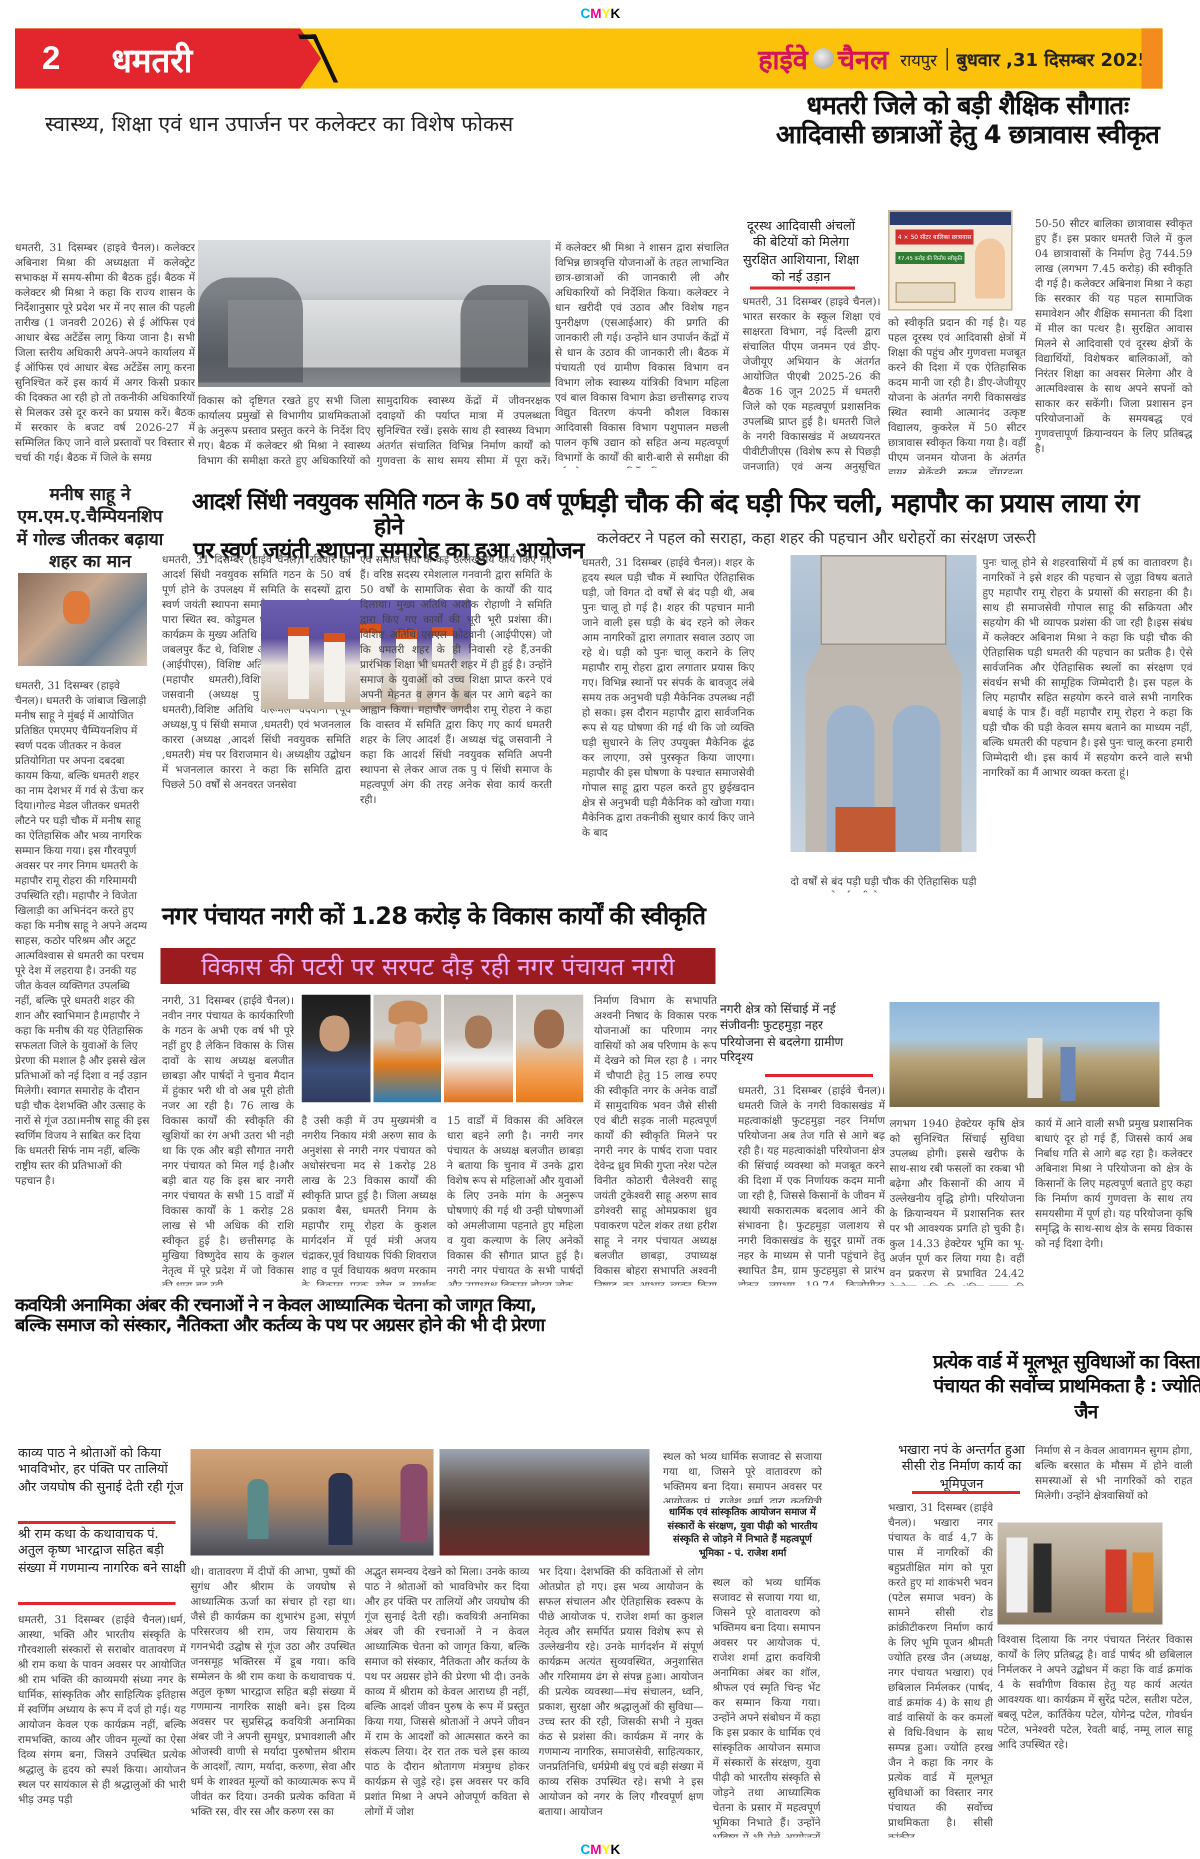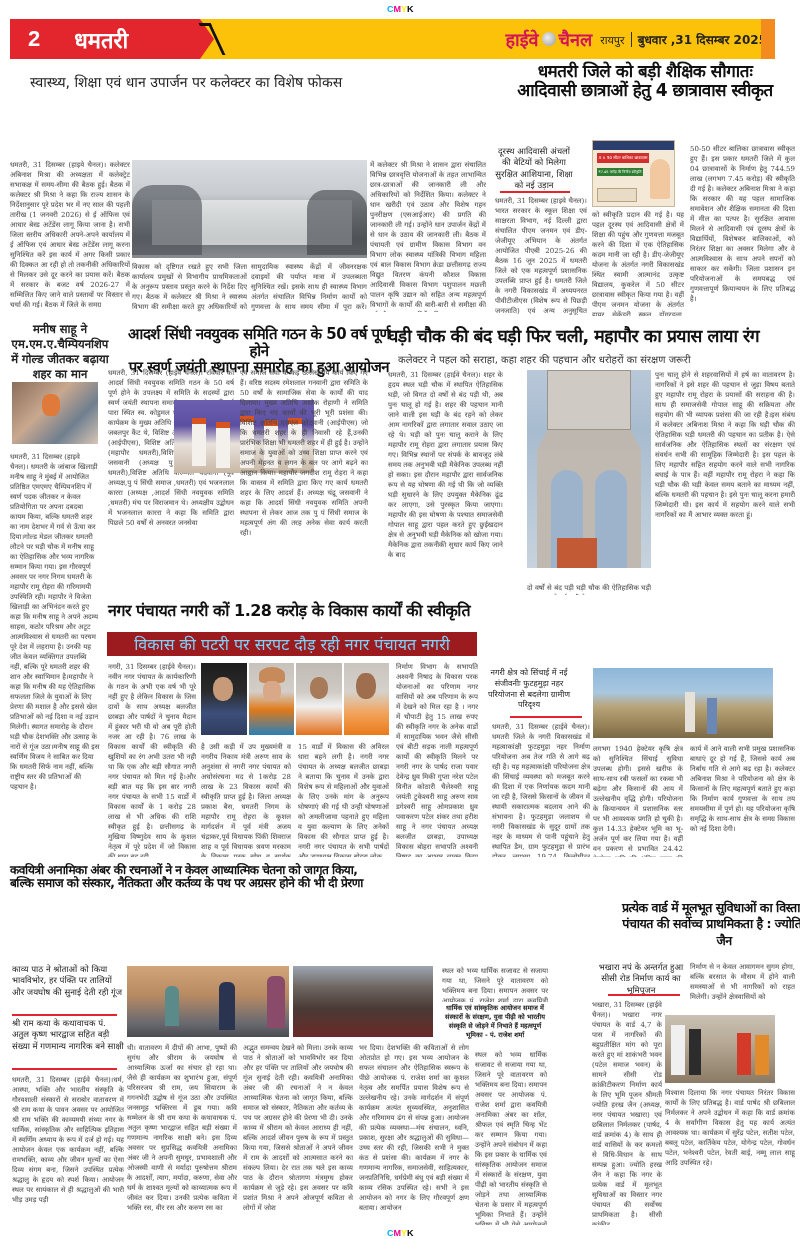"विकास की पटरी पर सरपट" .banner { color: #7dd3fc -> #f0abfc }
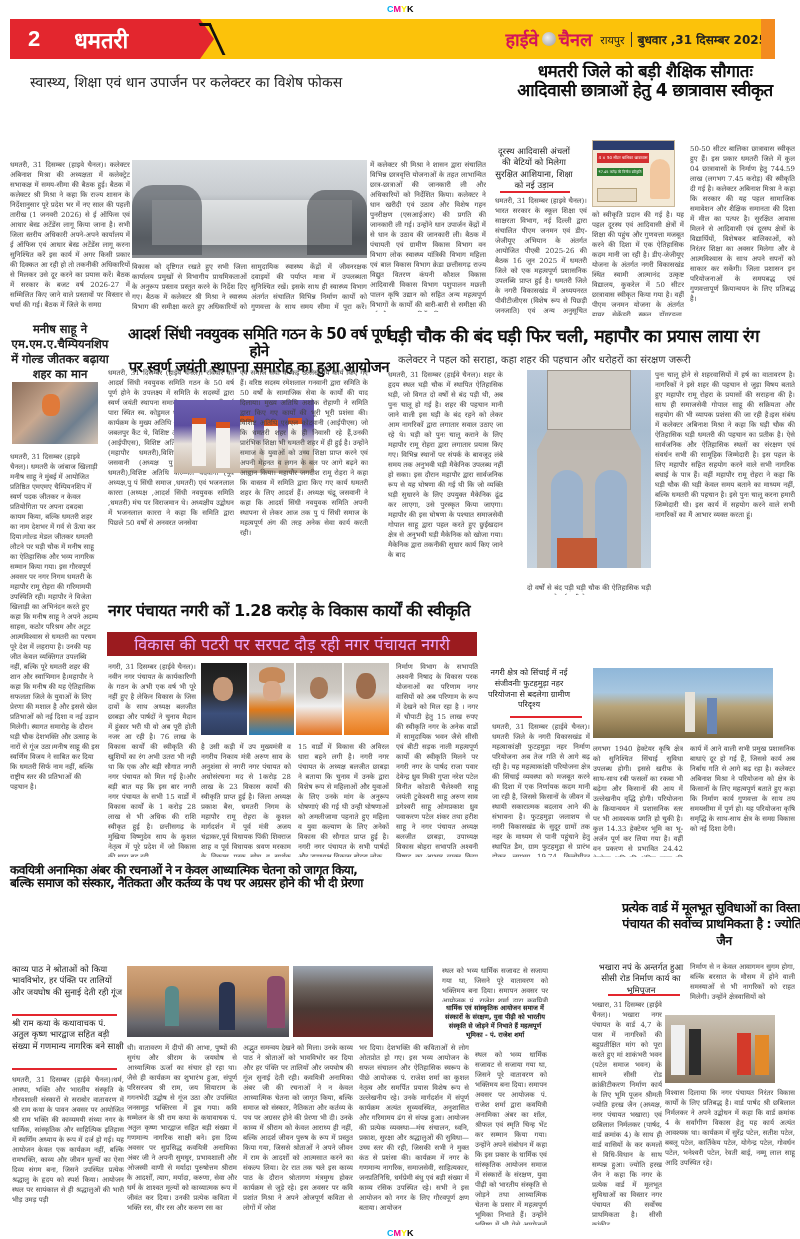"नगरी क्षेत्र को सिंचाई में" div.sub { text-align: center -> none }
